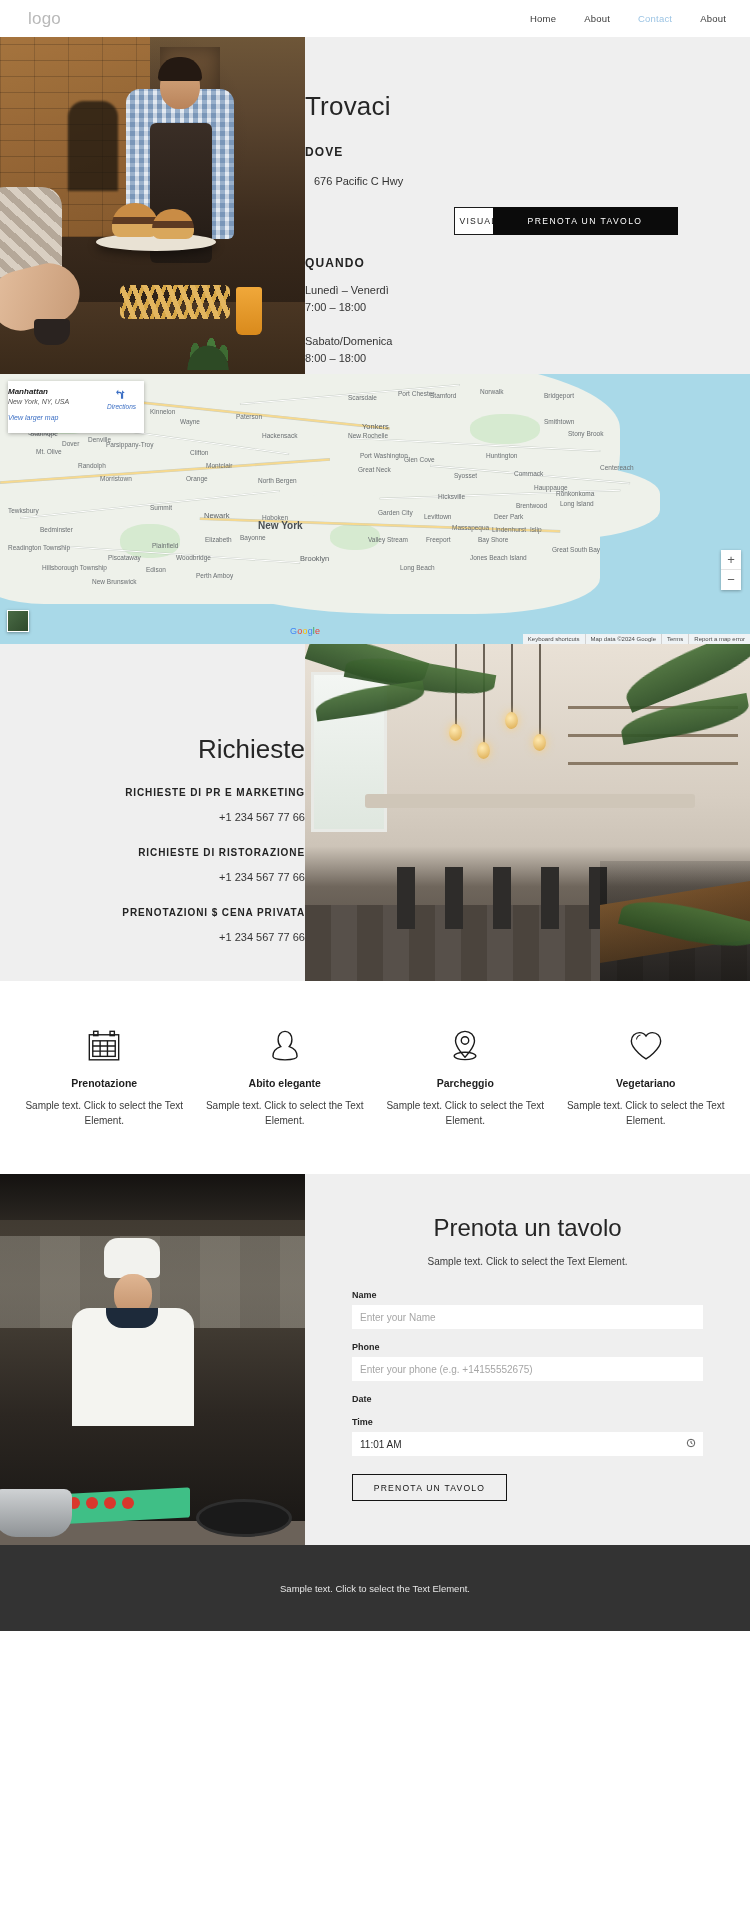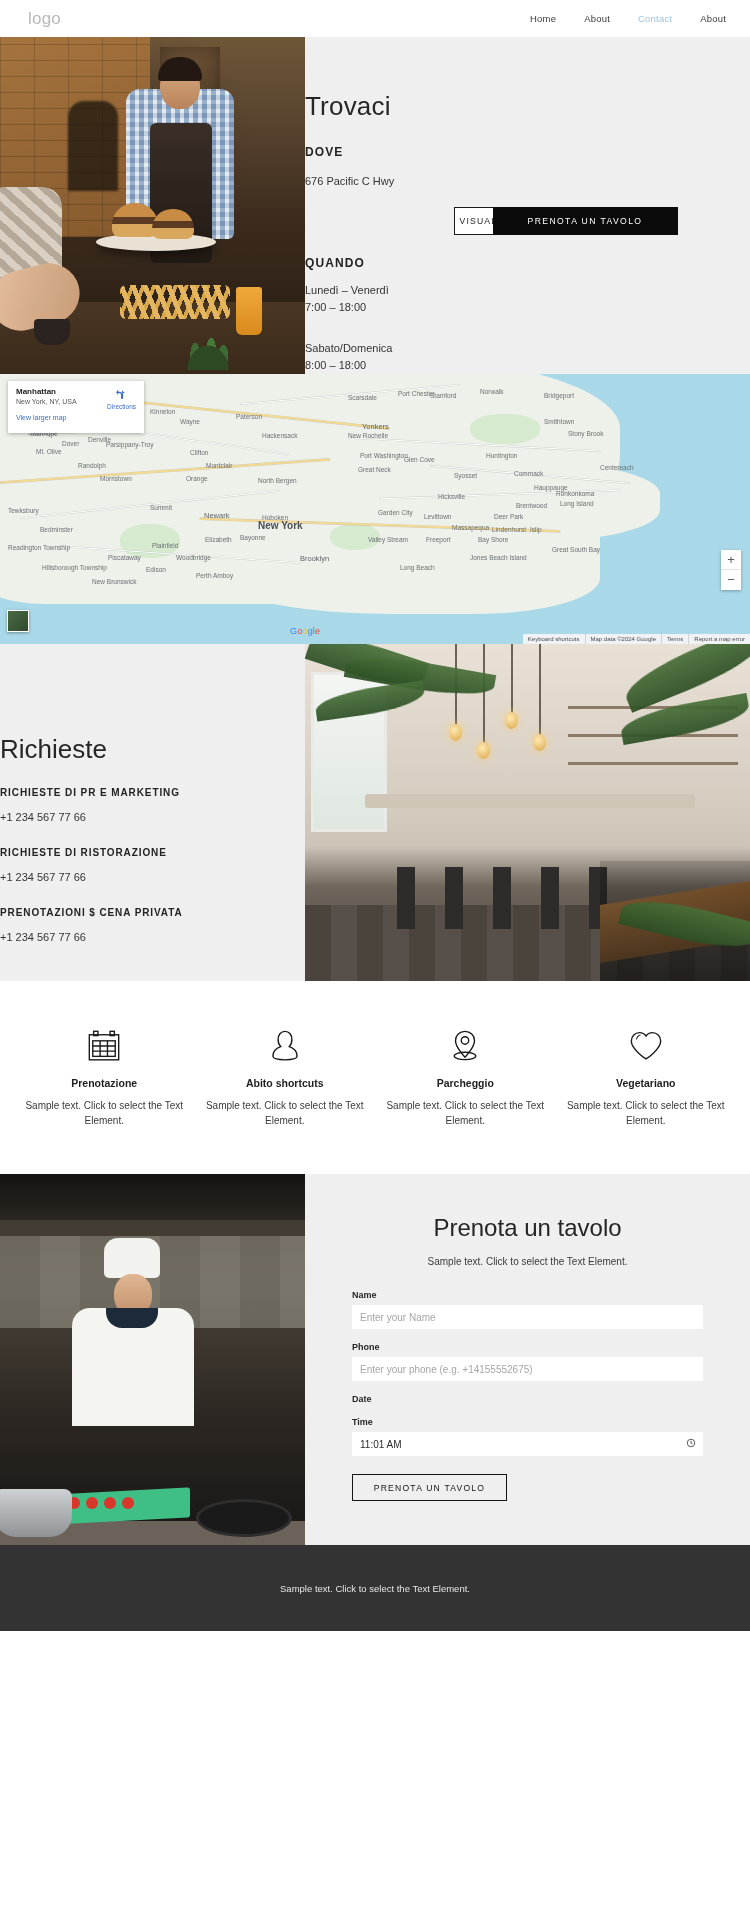"676 Pacific C Hwy" .addr { padding-left: none -> 9px }
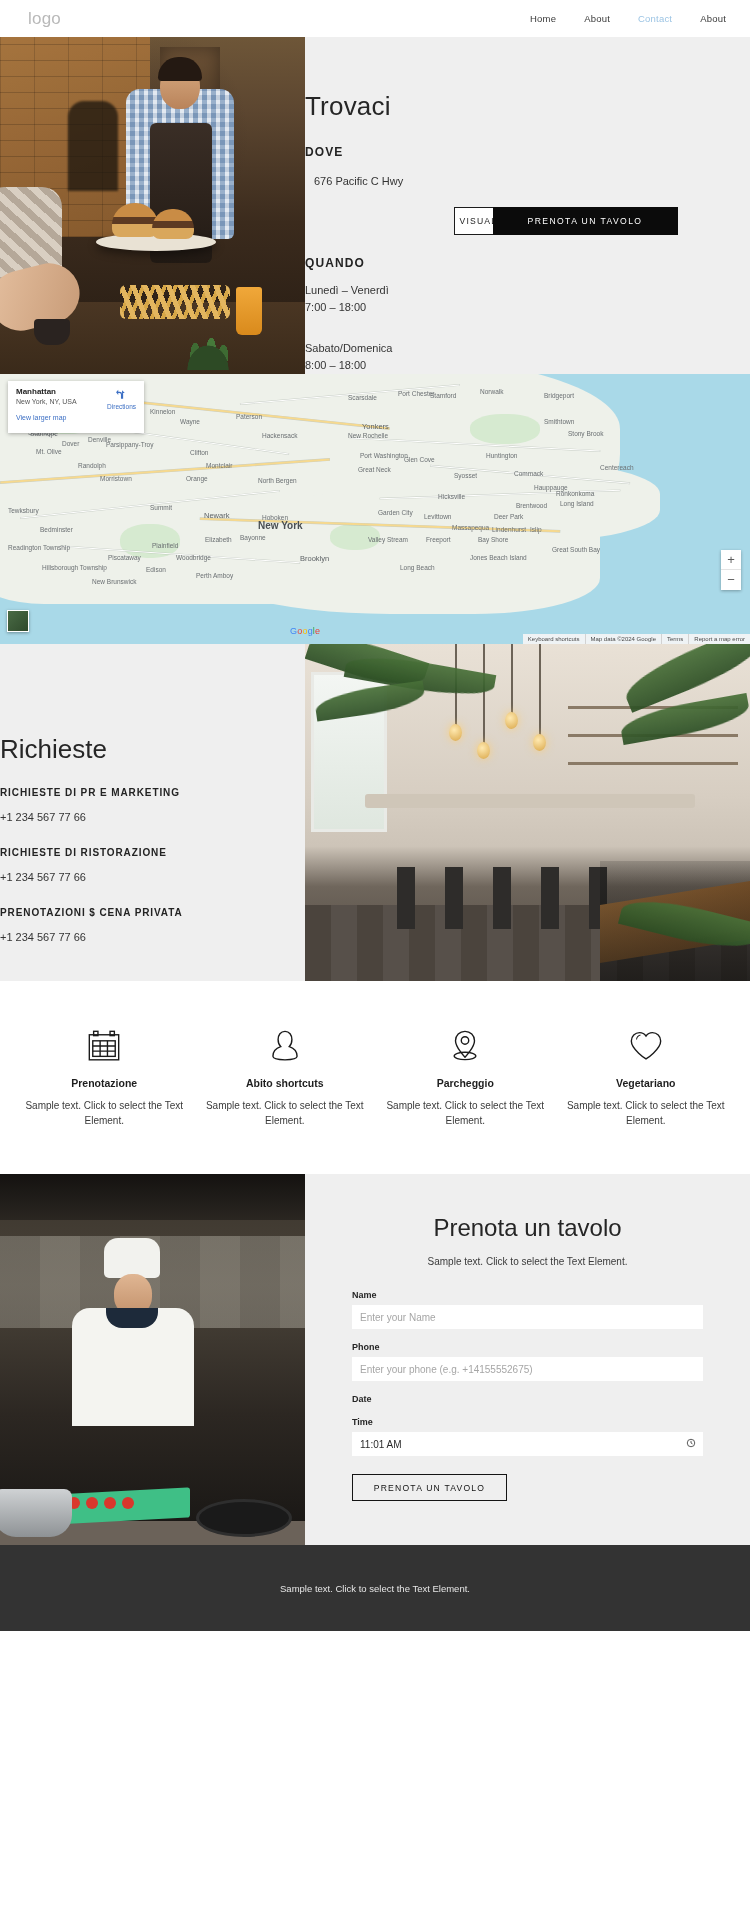"Sabato/Domenica" .hours.second { margin-top: 24px -> 17px }
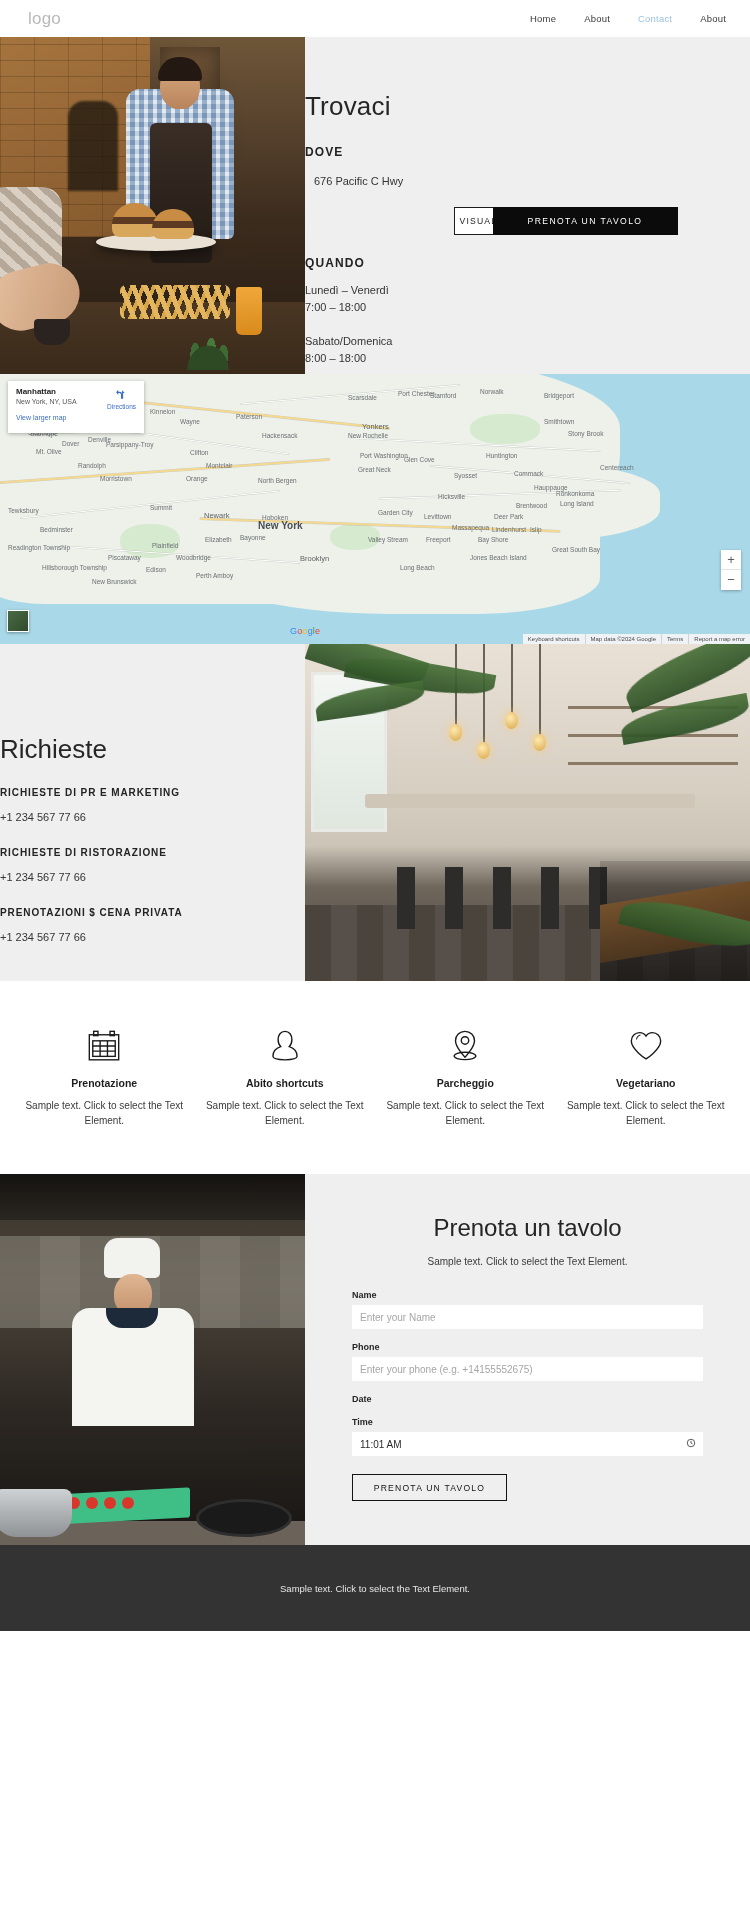"Manhattan" .map-card { font-style: none -> italic; padding: 6px 8px -> 6px 0 }
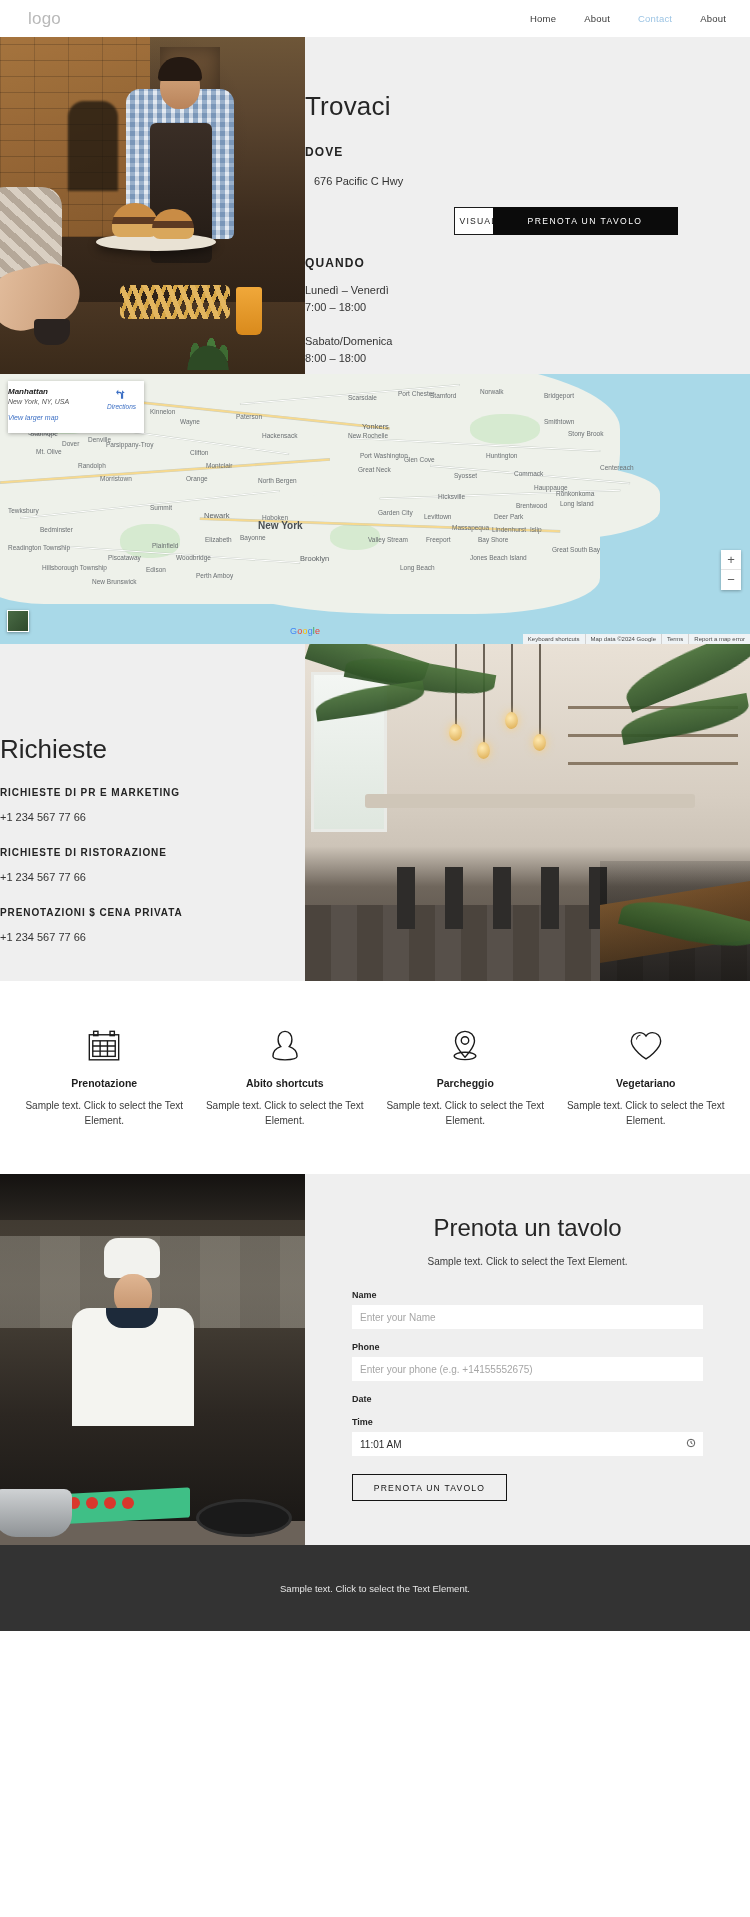"Richieste" .requests-info { text-align: left -> right }
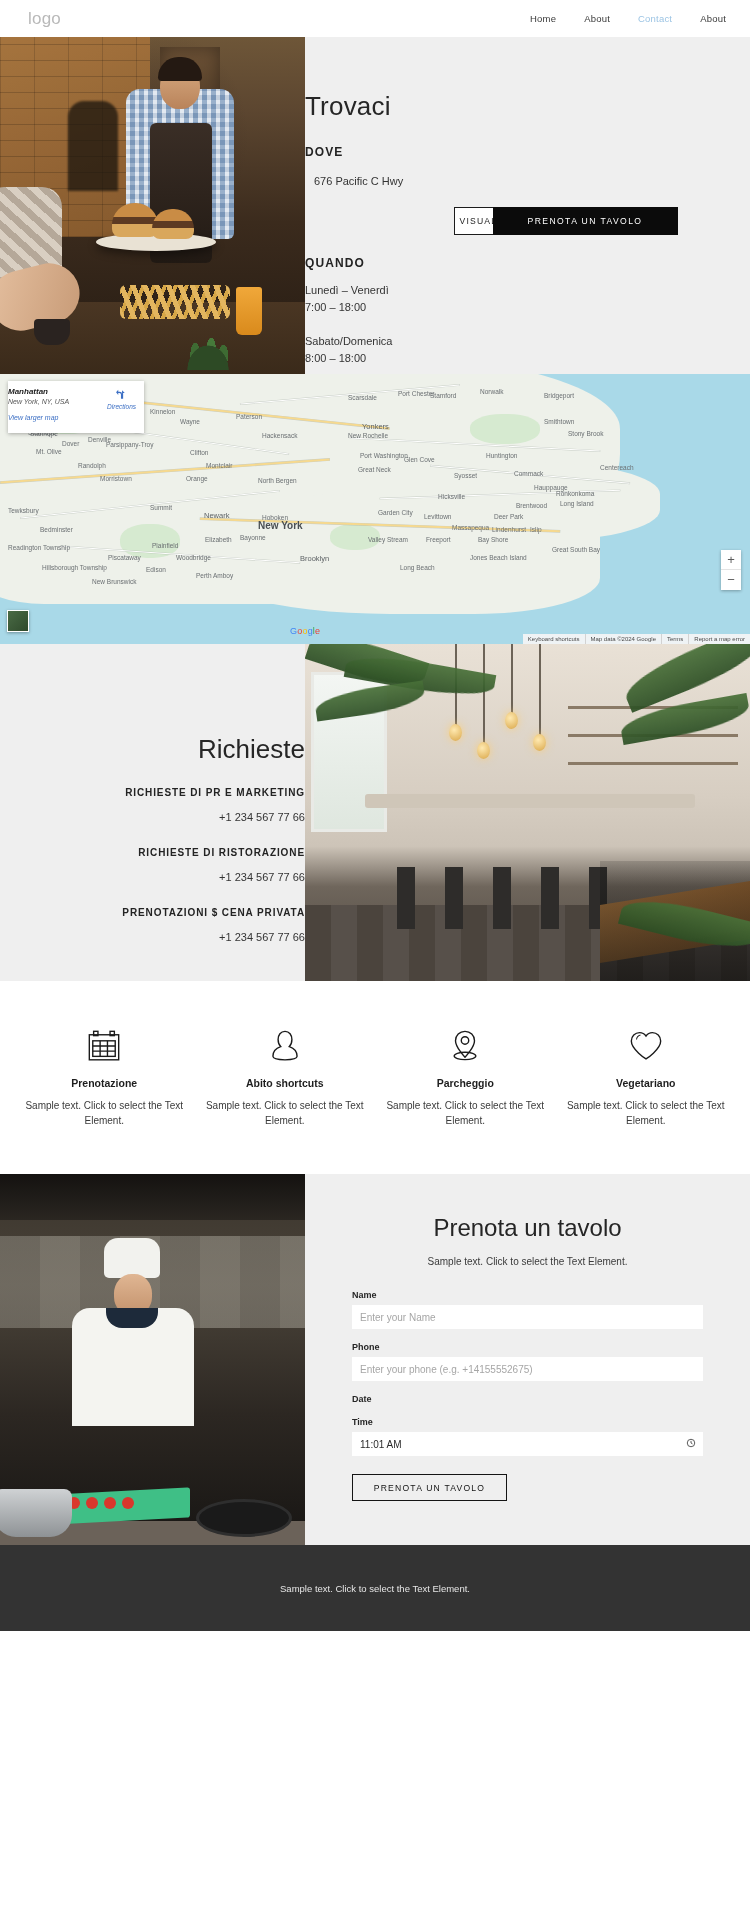"Abito shortcuts" div.ftitle { text: shortcuts -> elegante }
